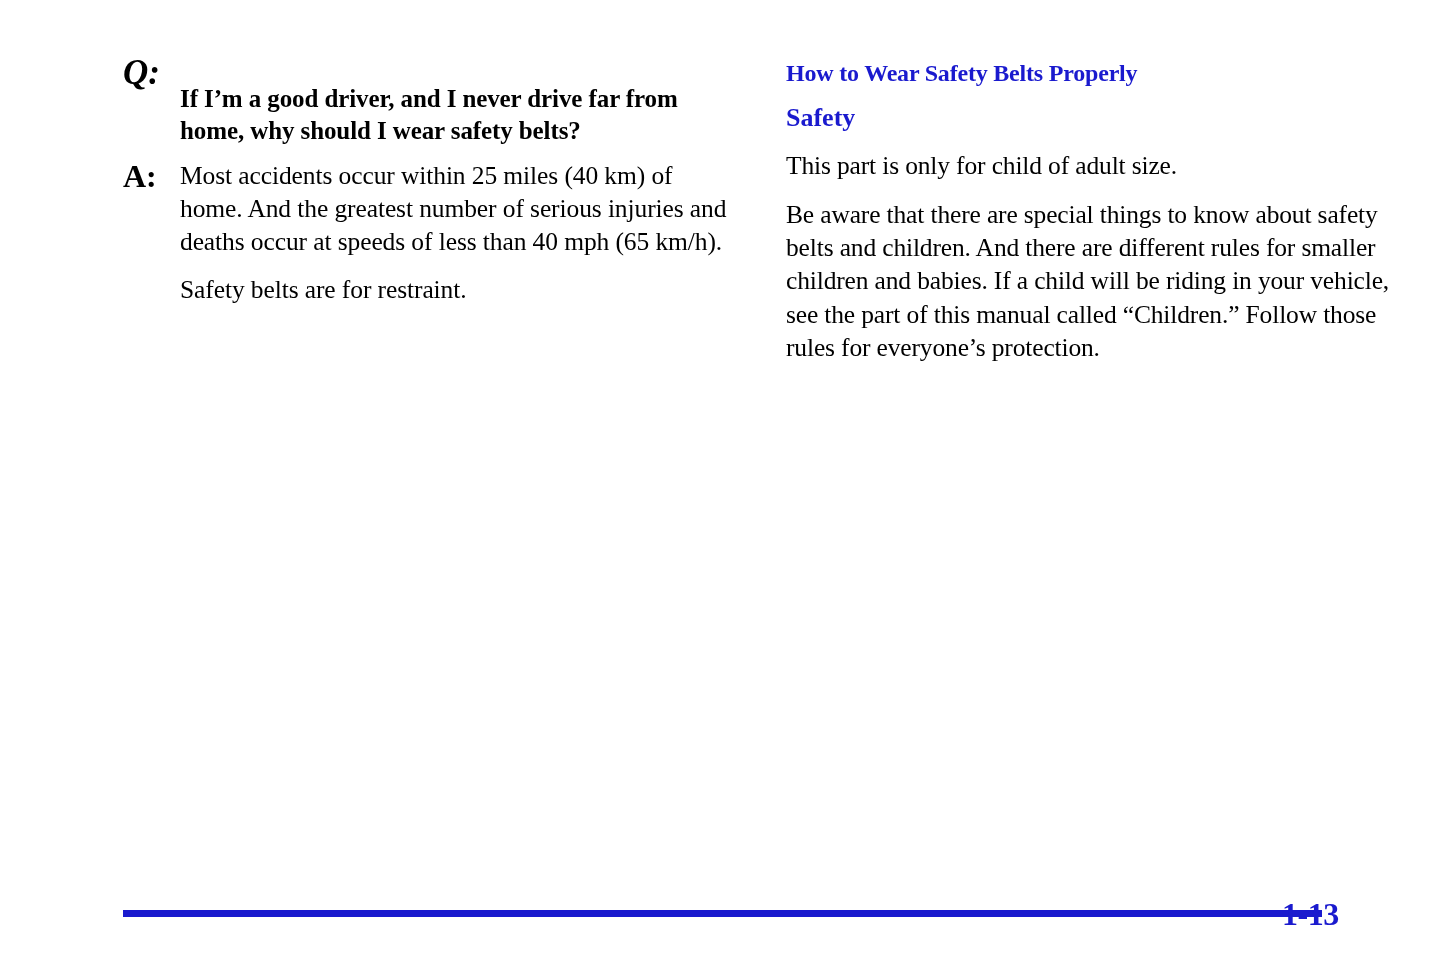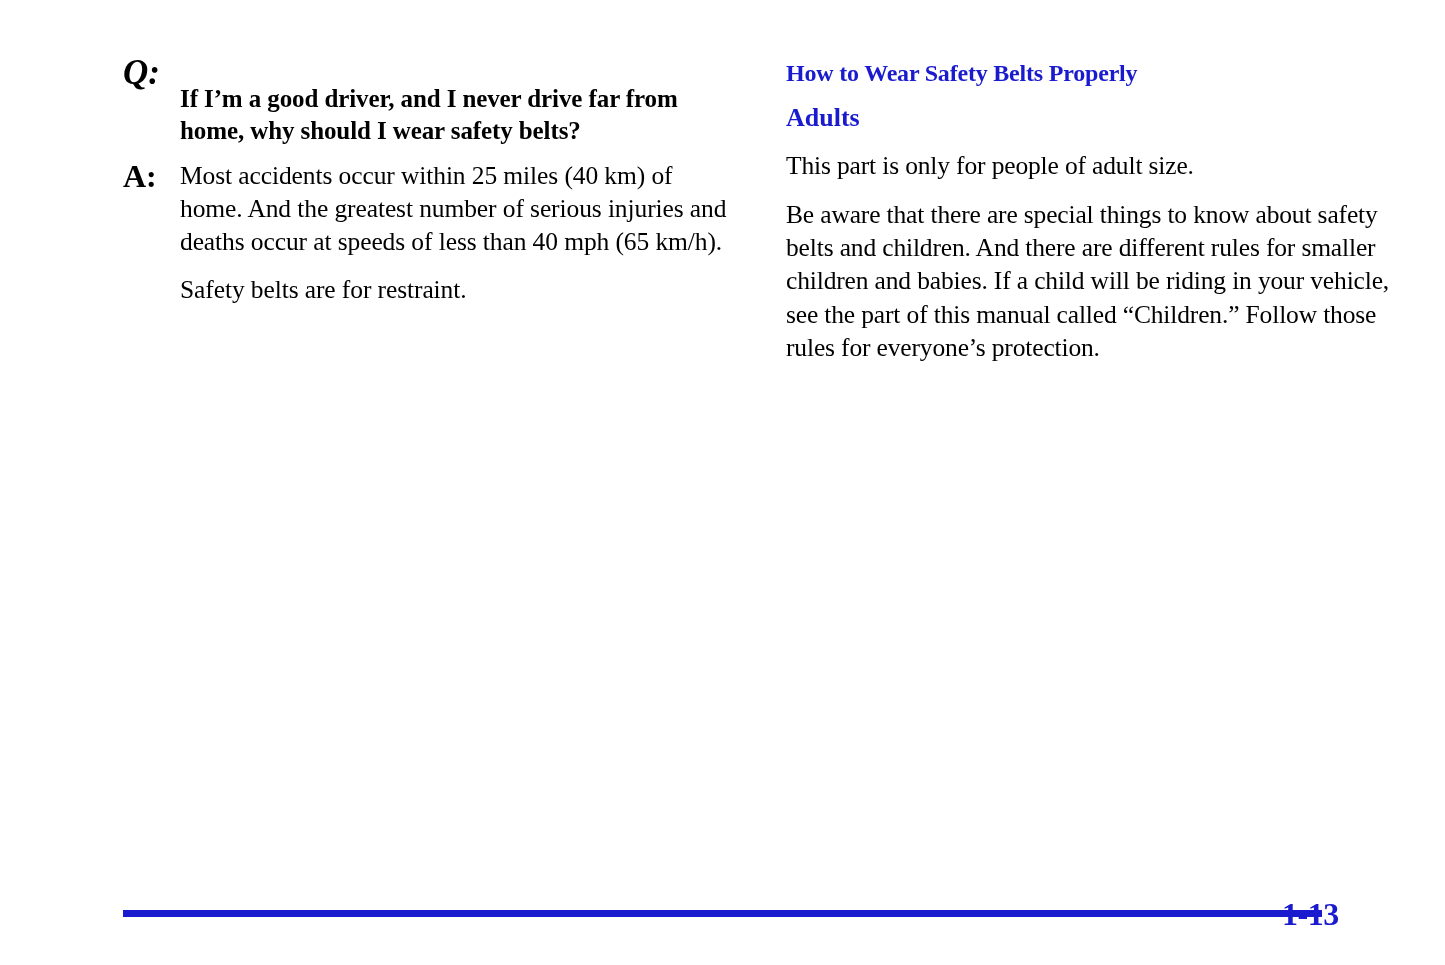"Adults" h2.heading-sub { text: Adults -> Safety }
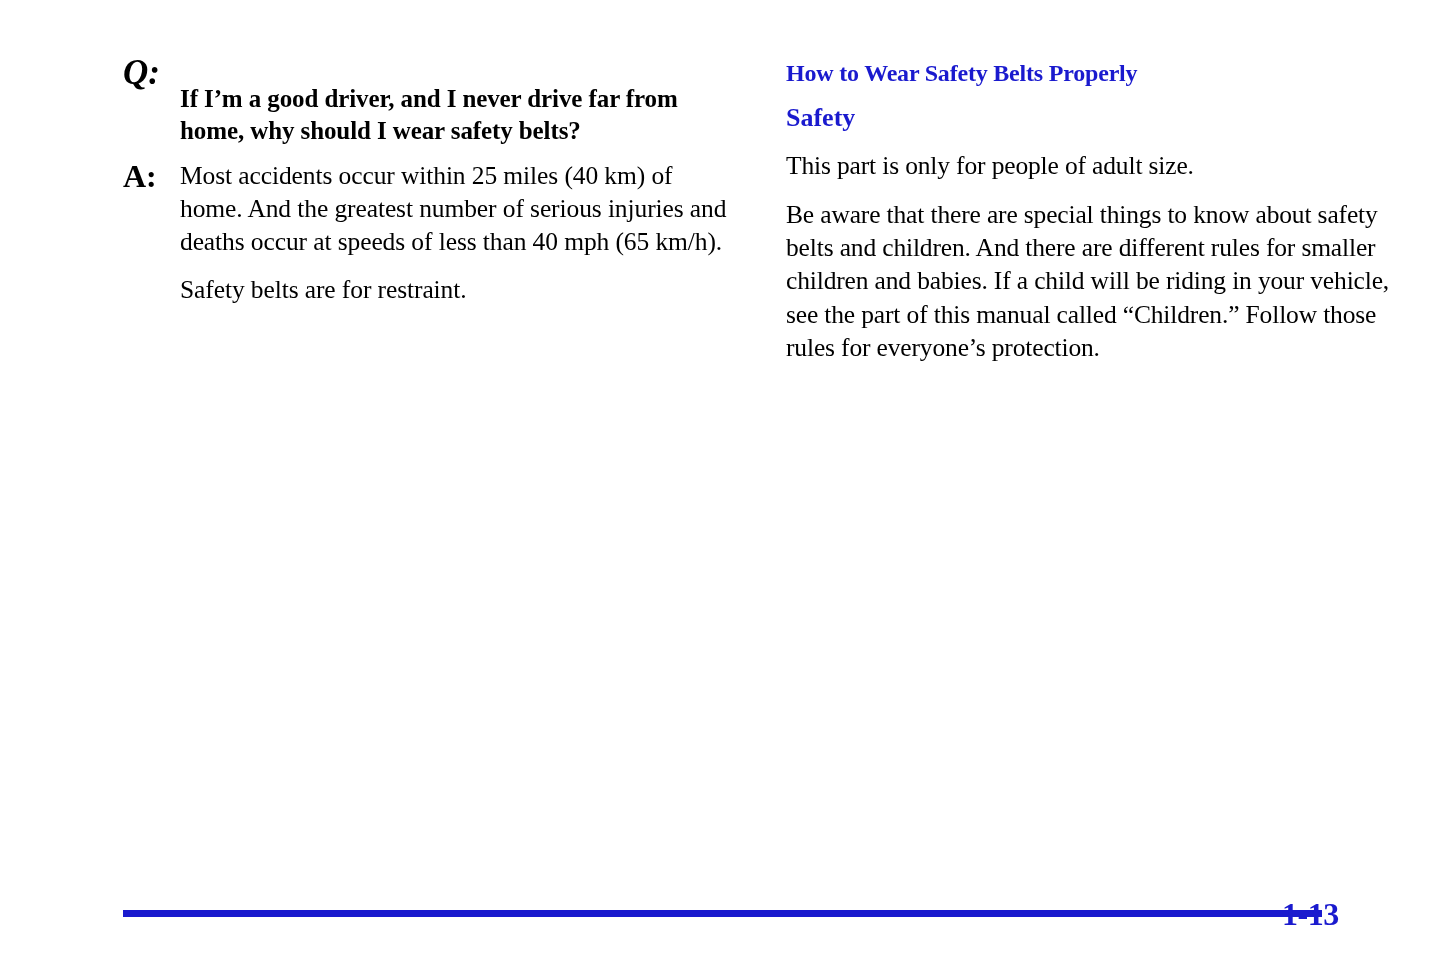"This part is only for" p { text: people -> child }
